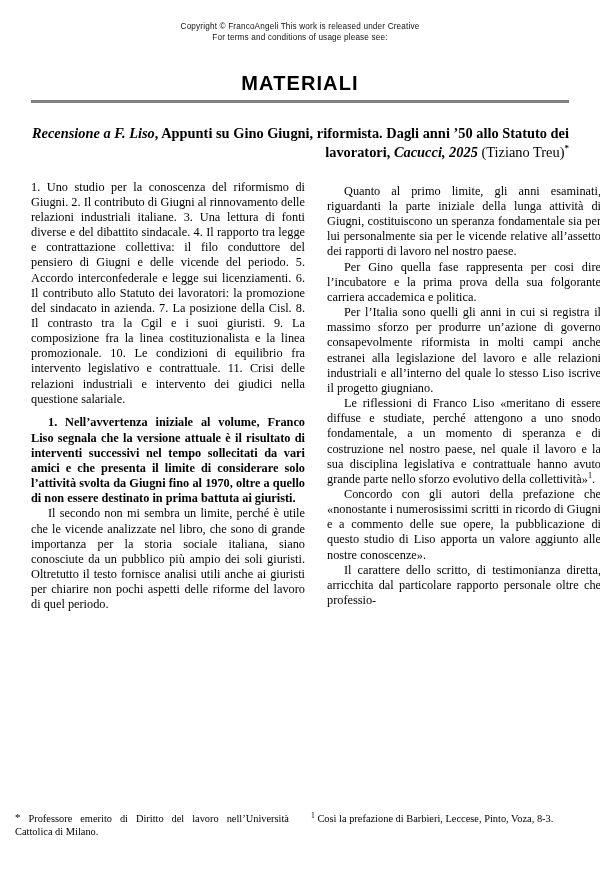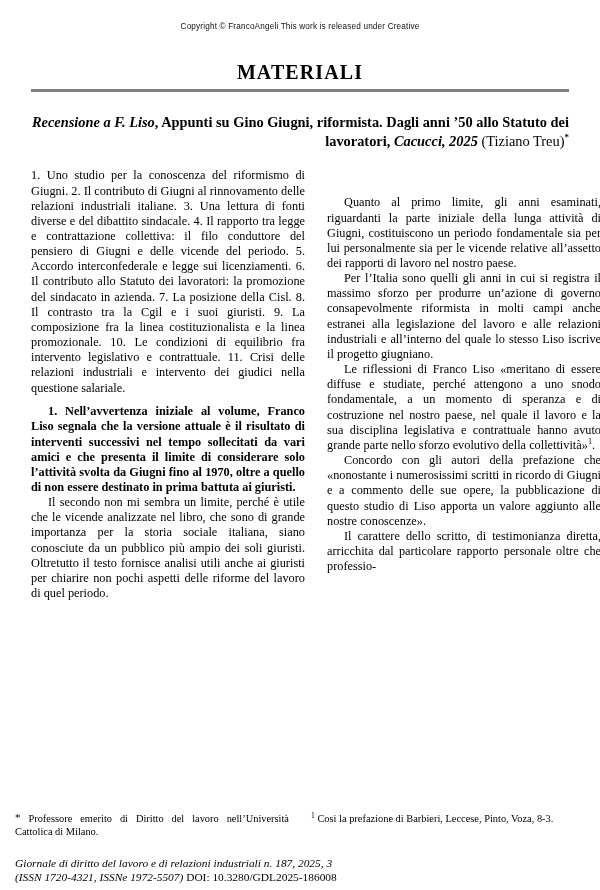"For terms and conditions of" div { html: none -> <div>For terms and conditions of usage please see:</div> }
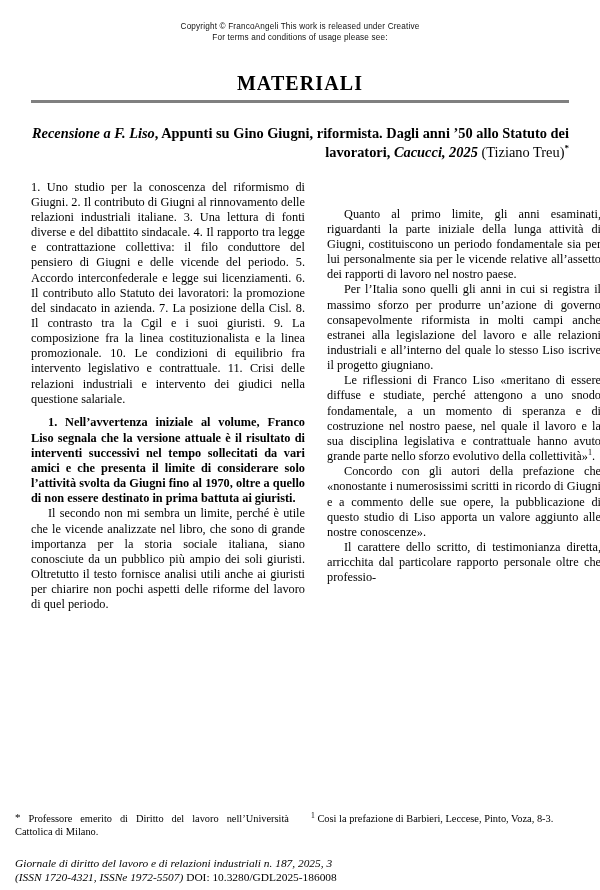"MATERIALI" .materiali { font-family: Liberation Serif, serif -> Liberation Sans, sans-serif }
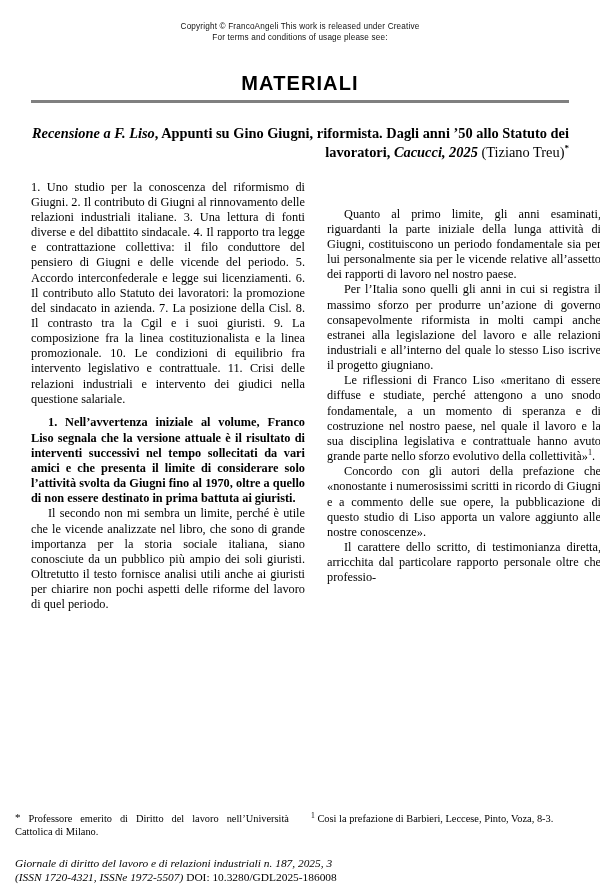"Quanto al primo limite, gli" p.indent { text: periodo -> speranza }
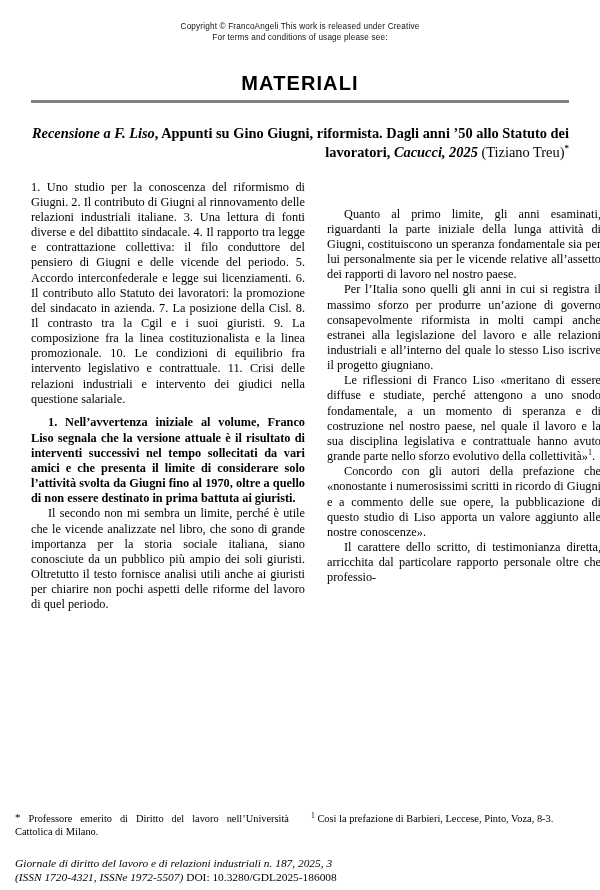"Per Gino quella fase rappresenta" p.indent { html: none -> <p>Per Gino quella fase rappresenta per cosi dire l’incubatore e la prima prova della sua folgorante carriera accademica e politica.</p> }
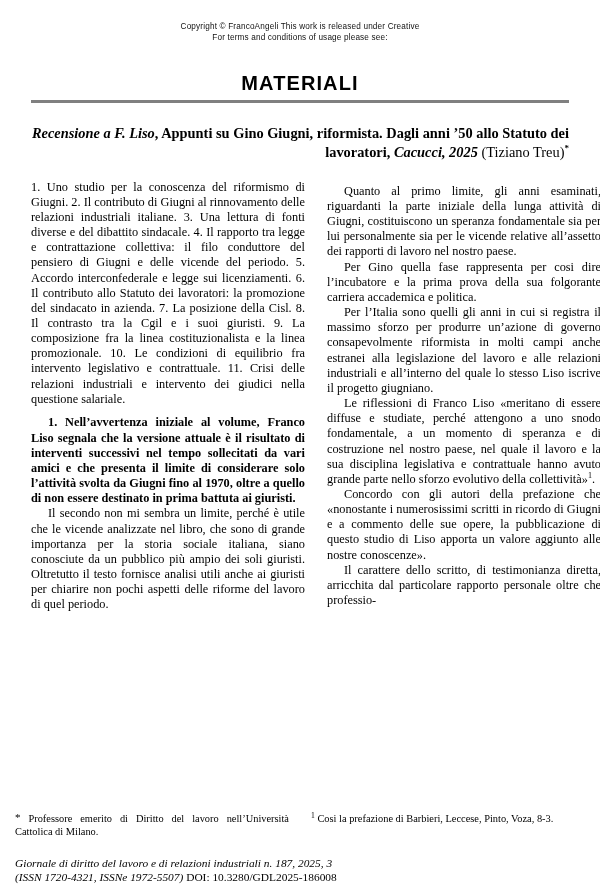"Giornale di diritto del lavoro" div.journal { html: <div> <div>Giornale di diritto del lavoro e di relazioni industriali n. 187, 2025, 3</div> <div><span>(ISSN 1720-4321, ISSNe 1972-5507)</span><span> DOI: 10.3280/GDL2025-186008</span></div> </div> -> none }
